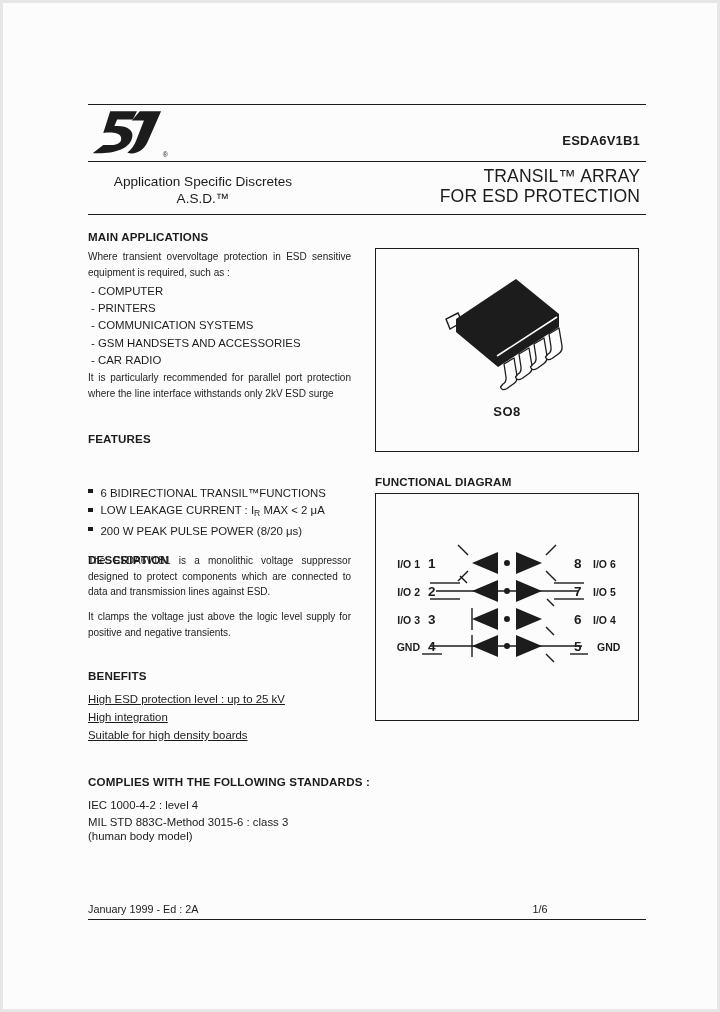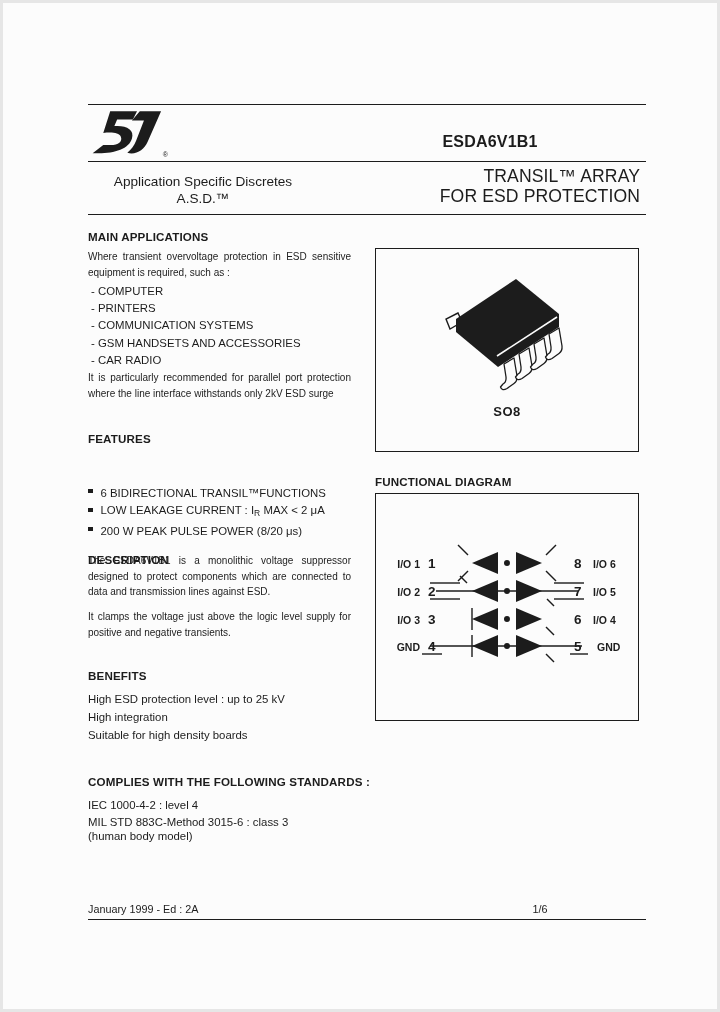"ESDA6V1B1" .part-number { font-size: 16px -> 13px; text-align: center -> right }
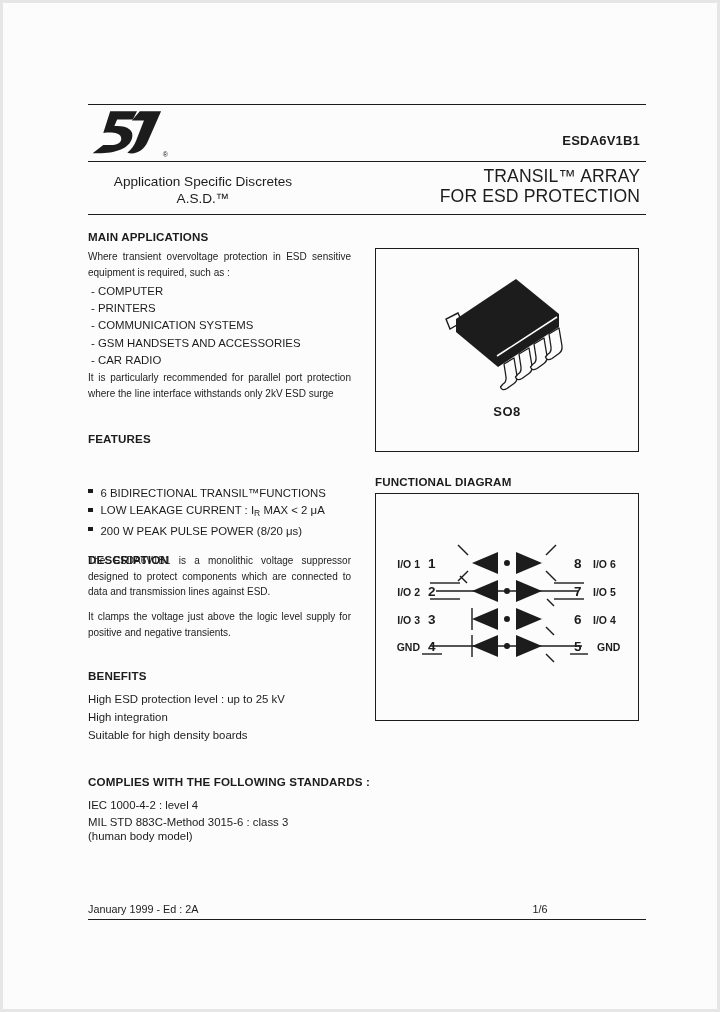"High ESD protection level :" .benefit { text-decoration: none -> underline }
